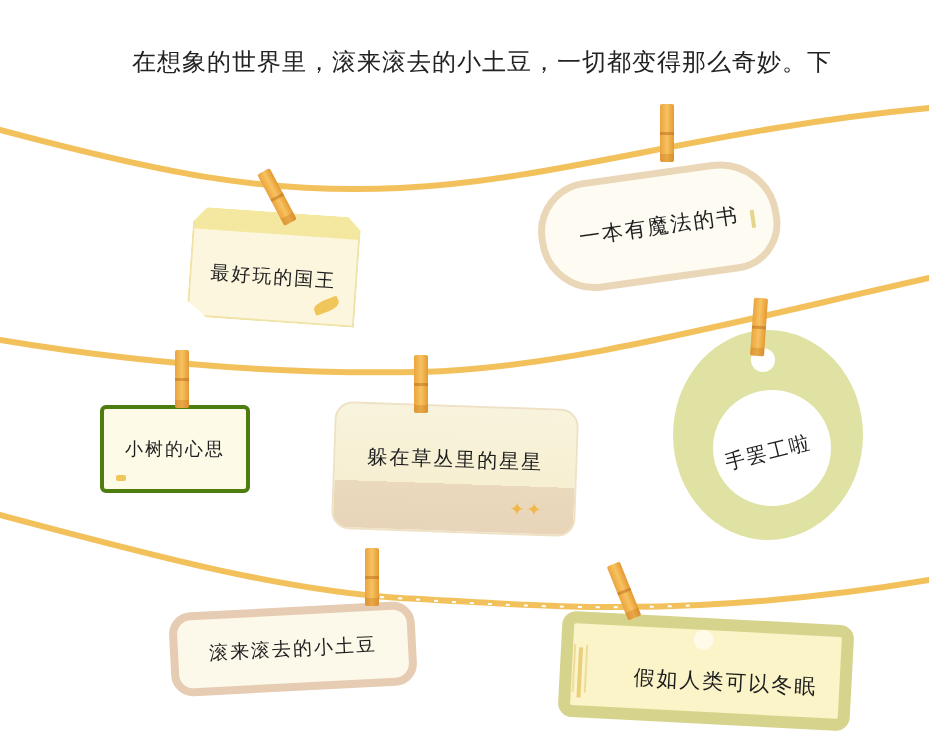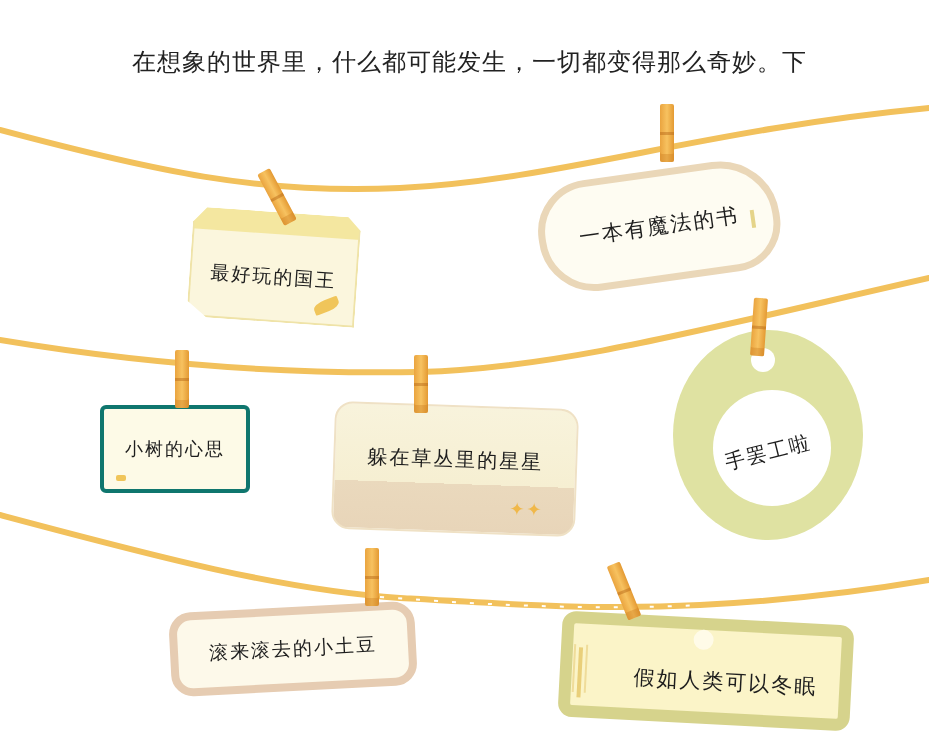"在想象的世界里，什么都可能发生，一切都变得那么奇妙。下" span.p1 { text: 什么都可能发生 -> 滚来滚去的小土豆 }
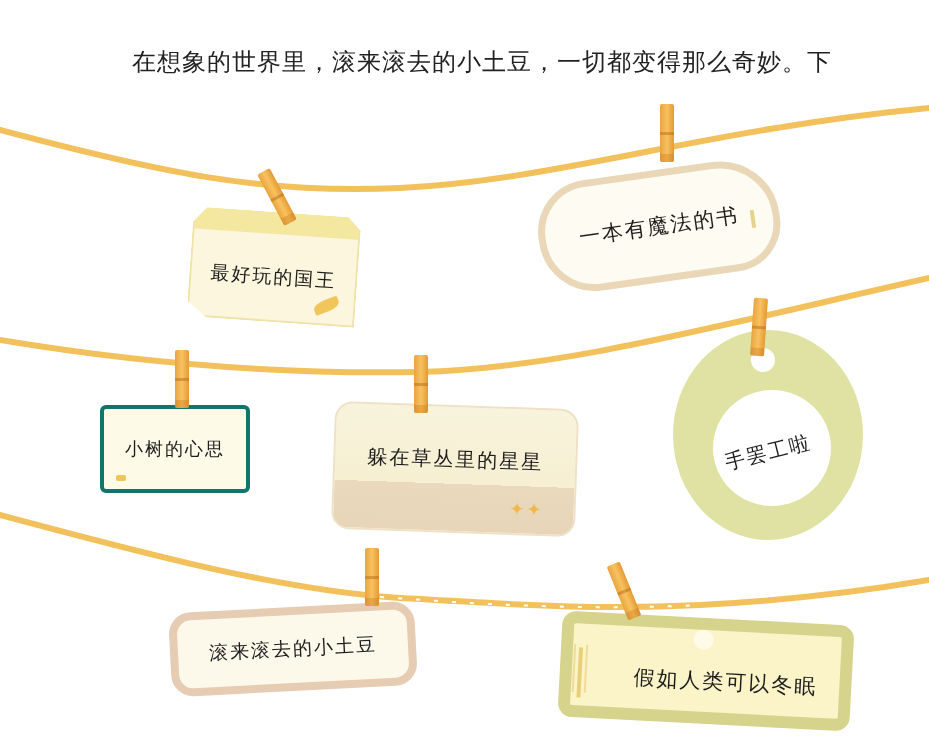"小树的心思" div.card { border: 4px solid #0f766e -> 4px solid #4d7c0f }
